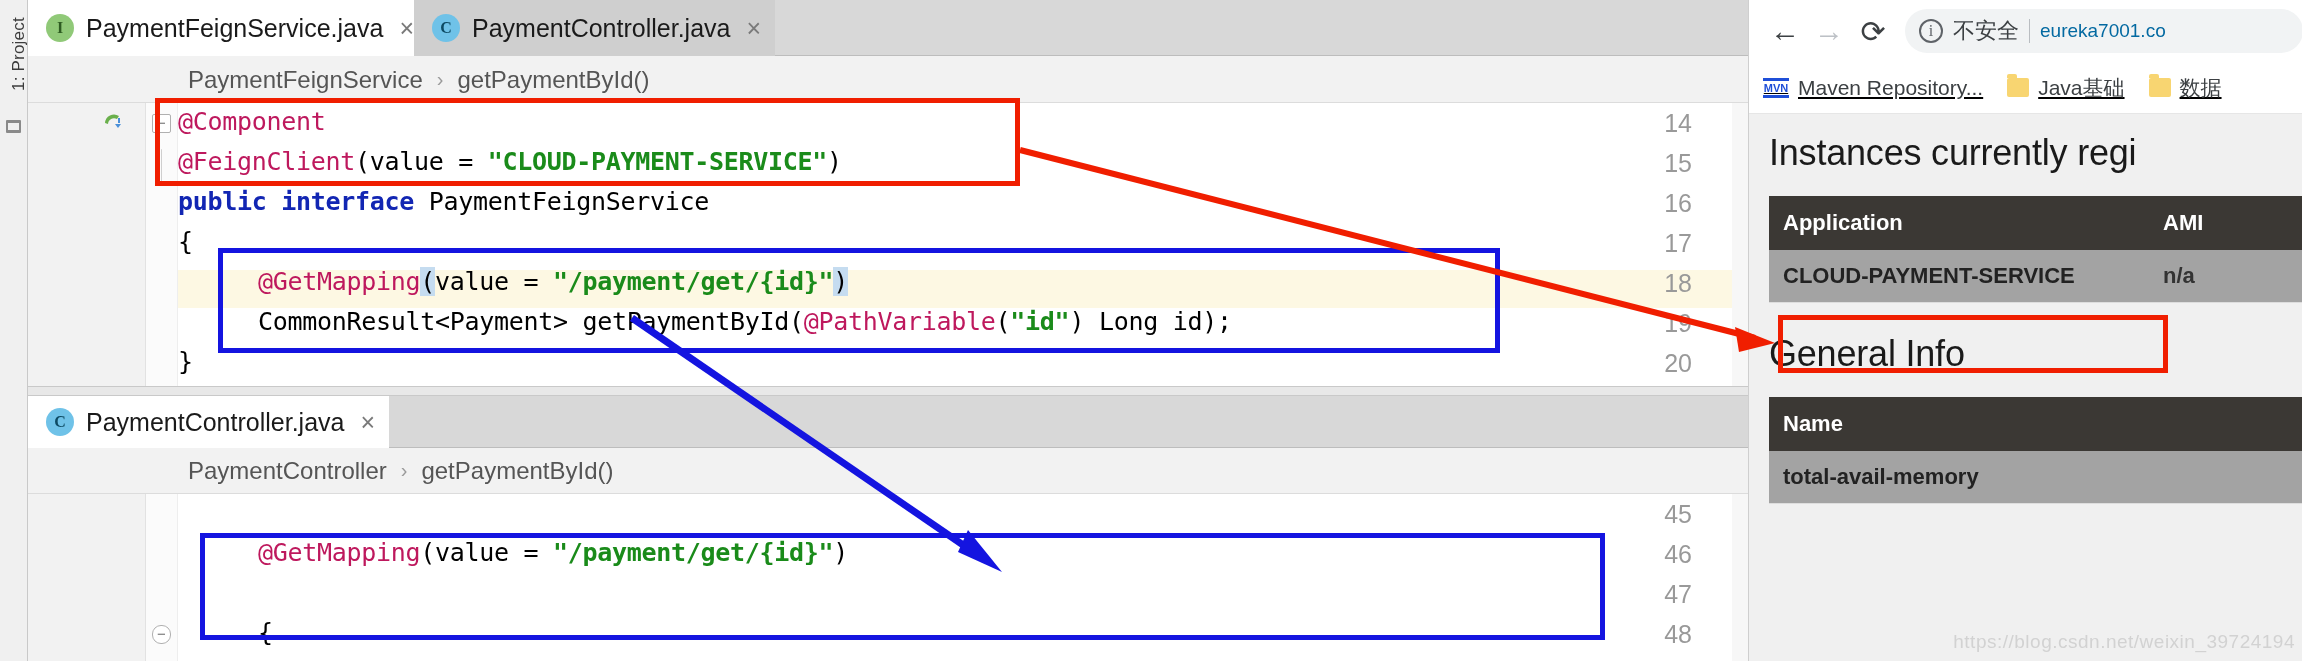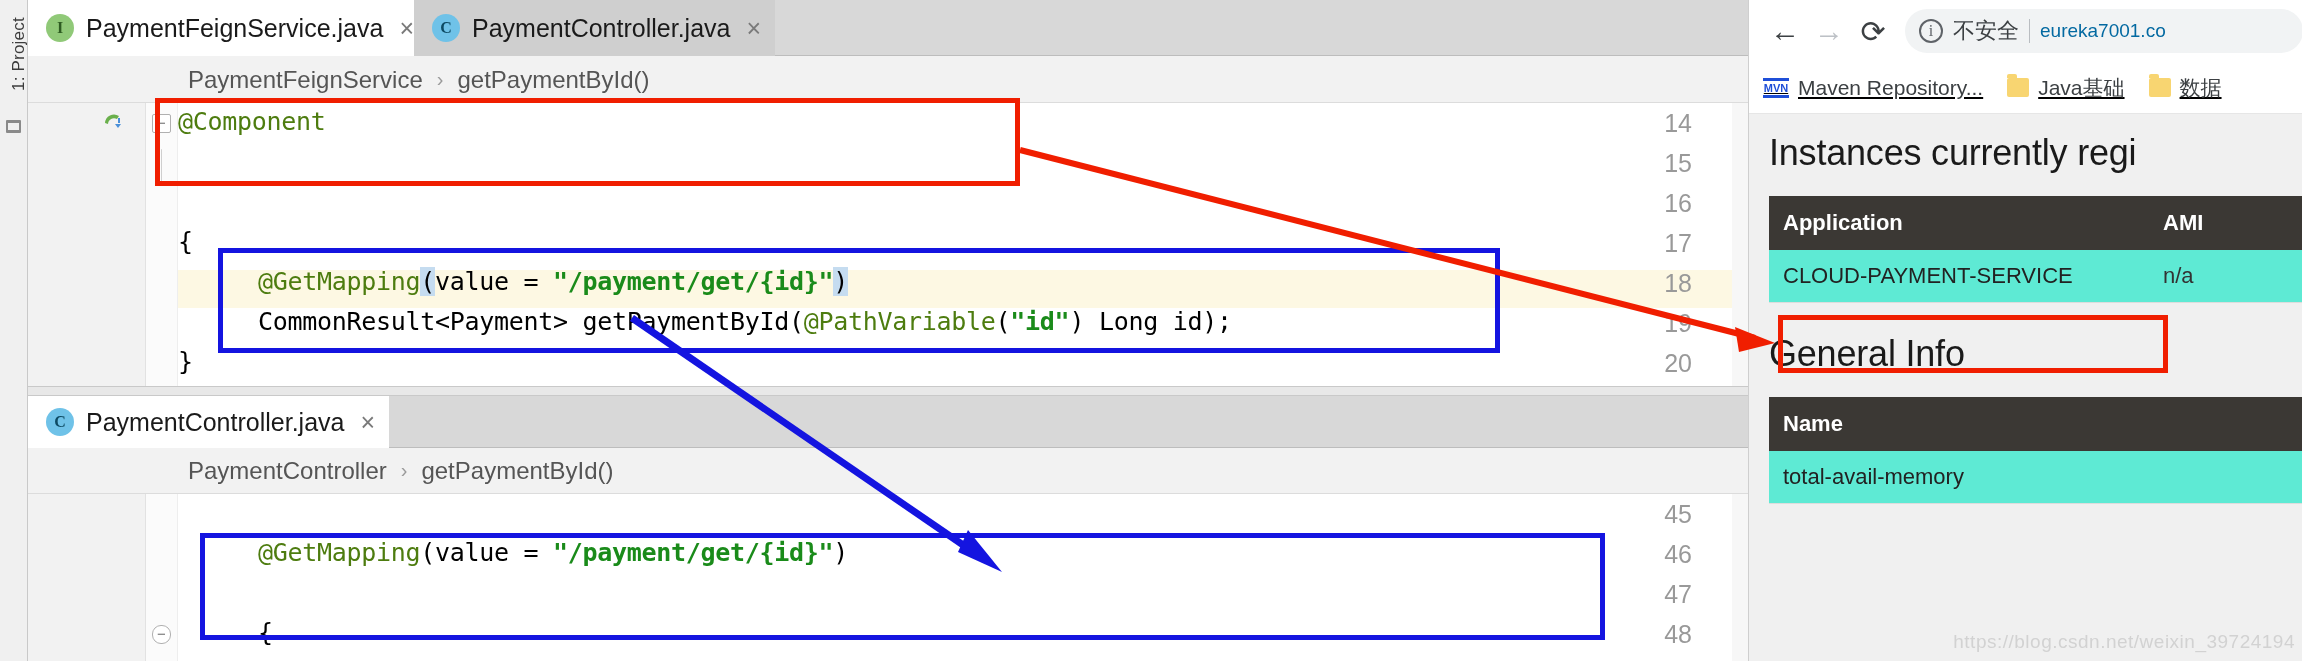"@Component" .t-anno { color: #4d7c0f -> #be185d }
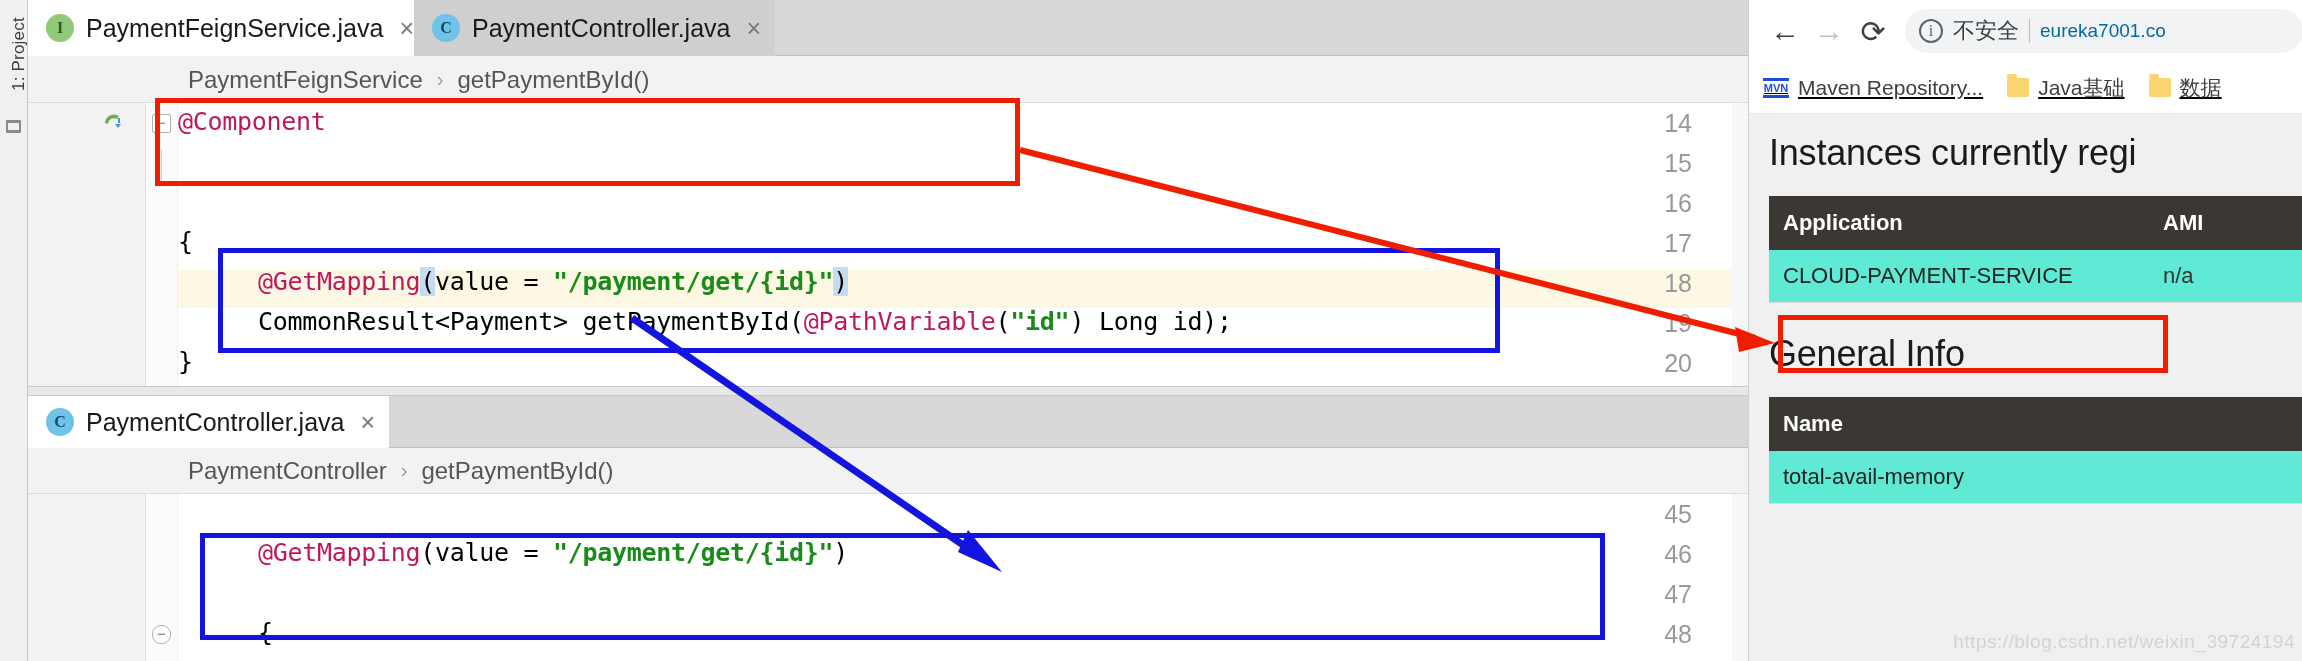"@FeignClient(value =" div.codeline { html: none -> <div><span>@FeignClient</span><span>(value = </span><span>"CLOUD-PAYMENT-SERVICE"</span><span>)</span></div> }
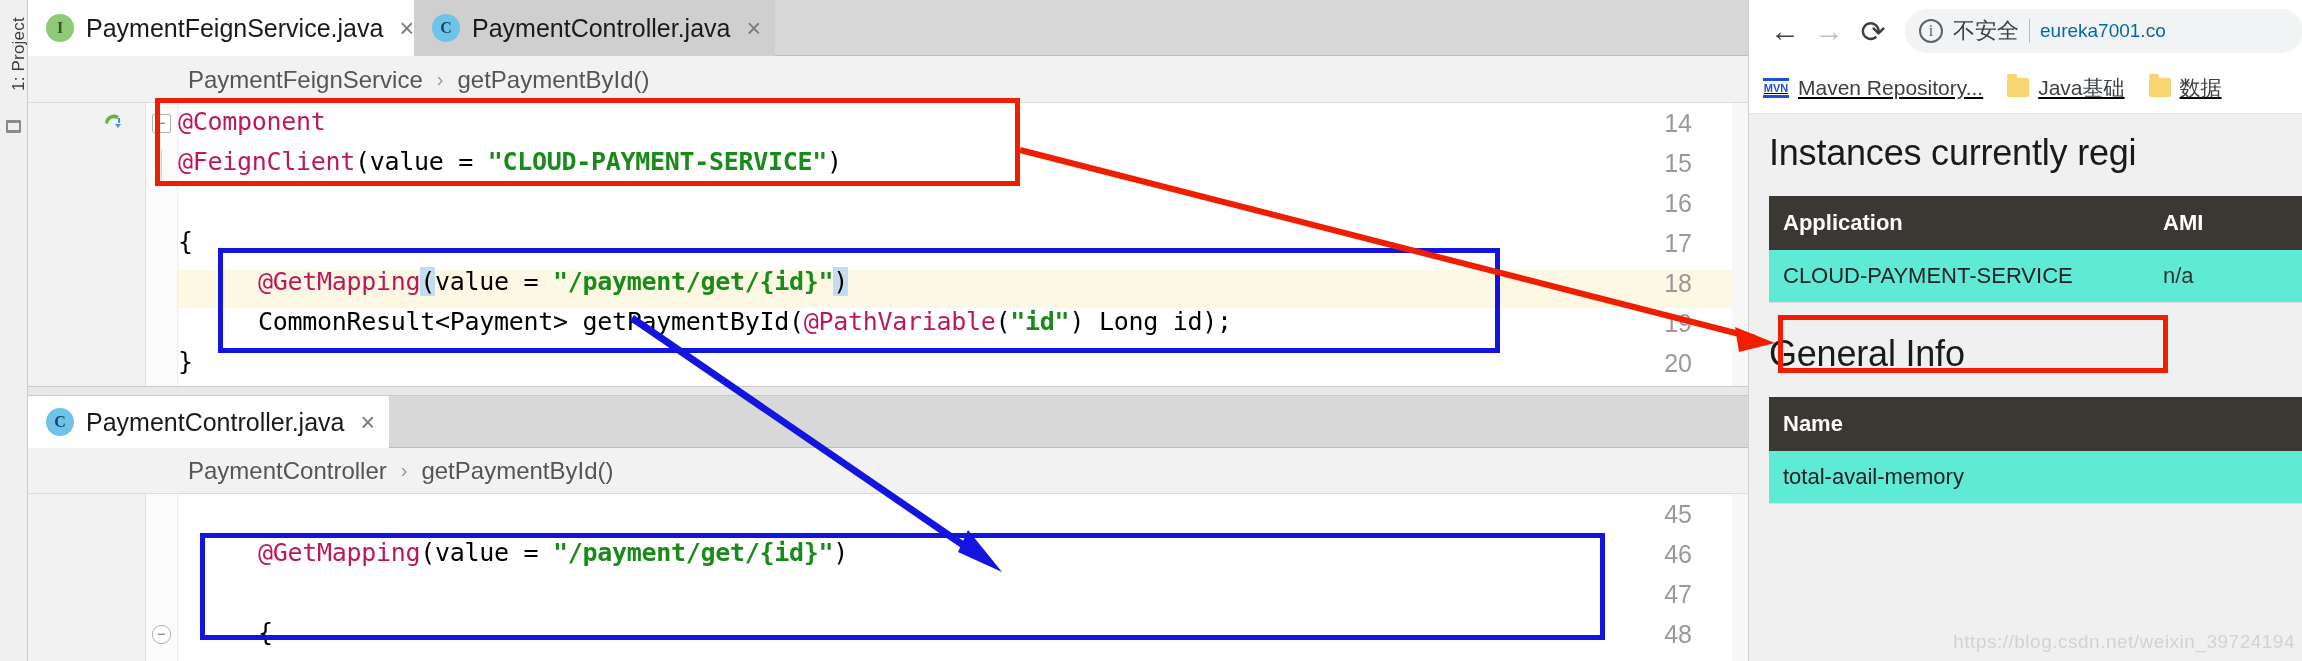"public interface PaymentFeignService" div.codeline { html: none -> <div><span>public interface </span><span>PaymentFeignService</span></div> }
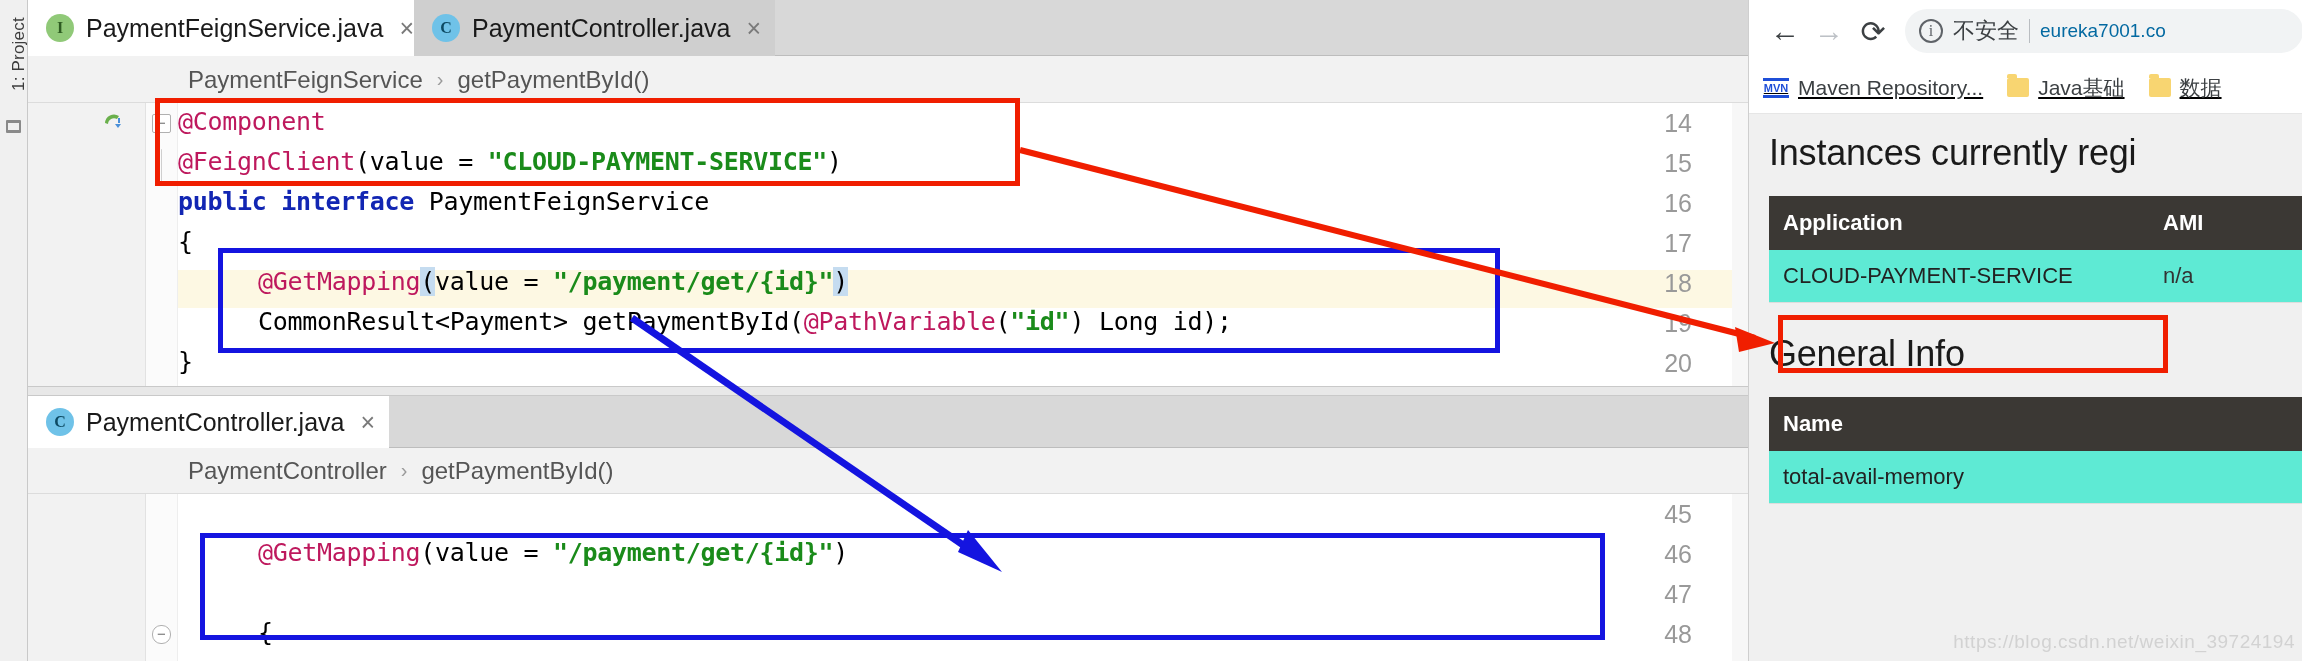"CLOUD-PAYMENT-SERVICE" .eu-table td { background: #5eead4 -> #a3a3a3; font-weight: none -> bold }
